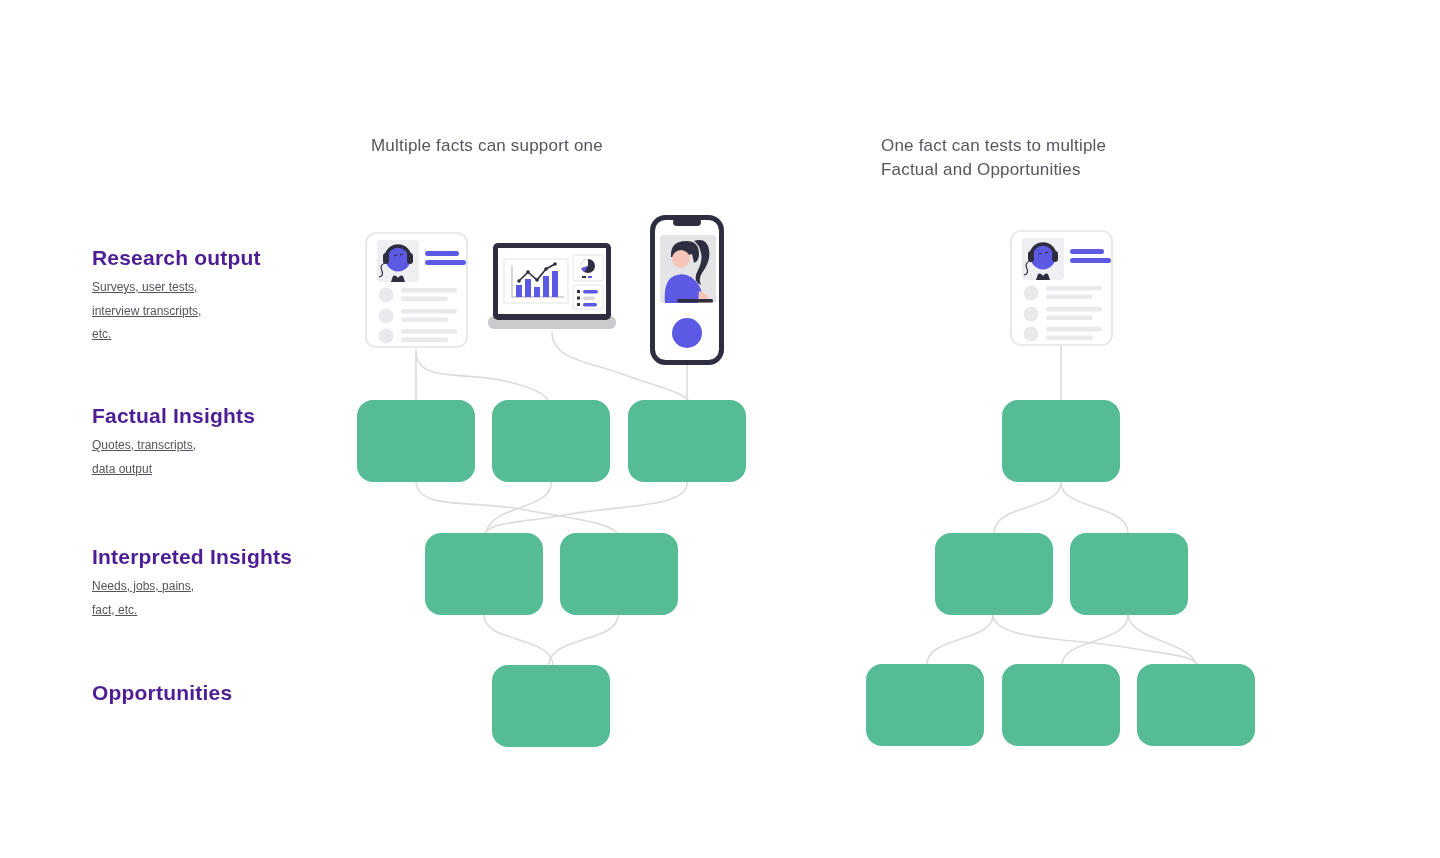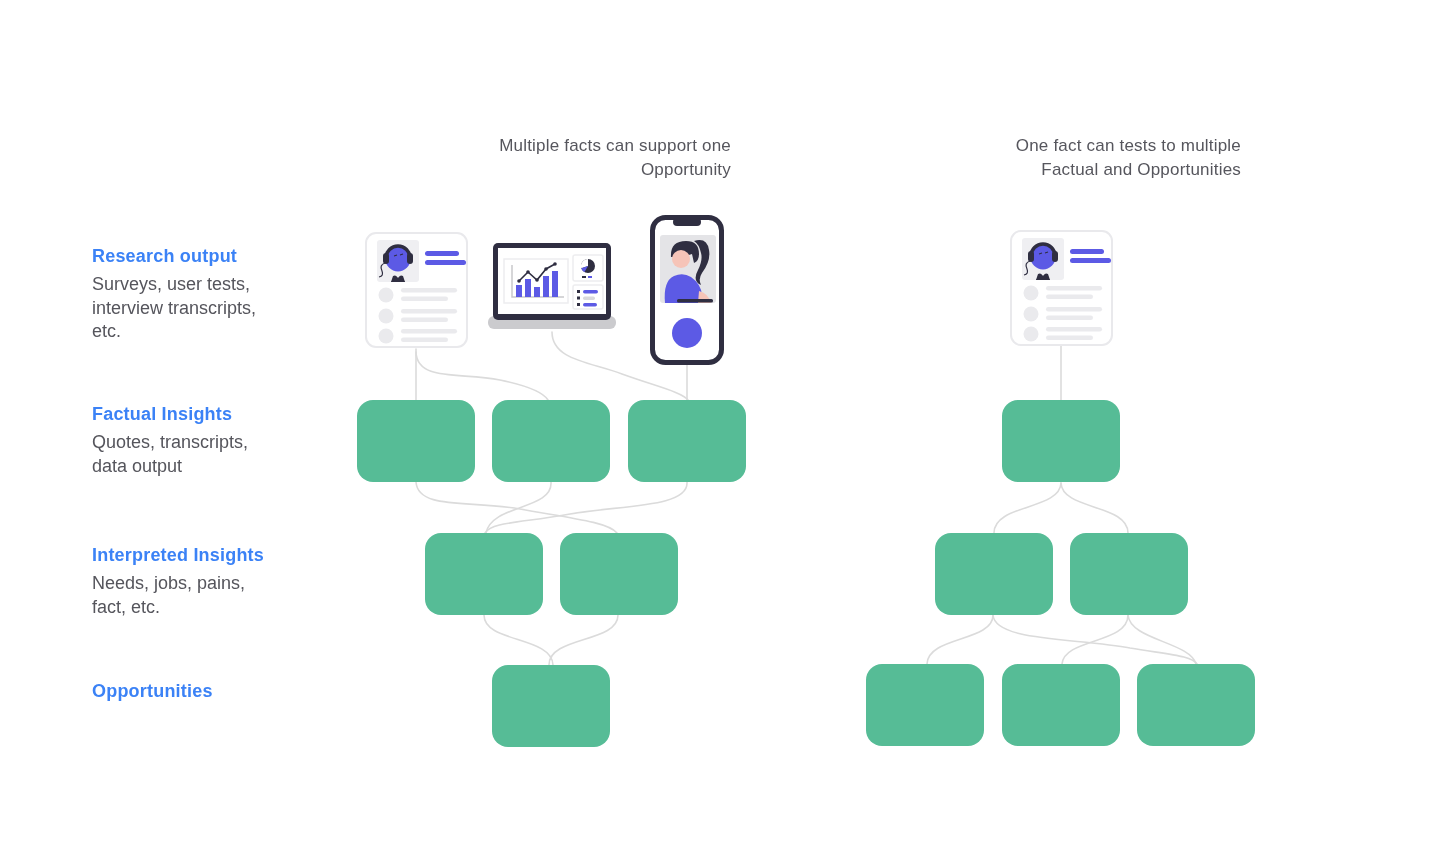"Multiple facts can support one" .col-header { text-align: right -> left }
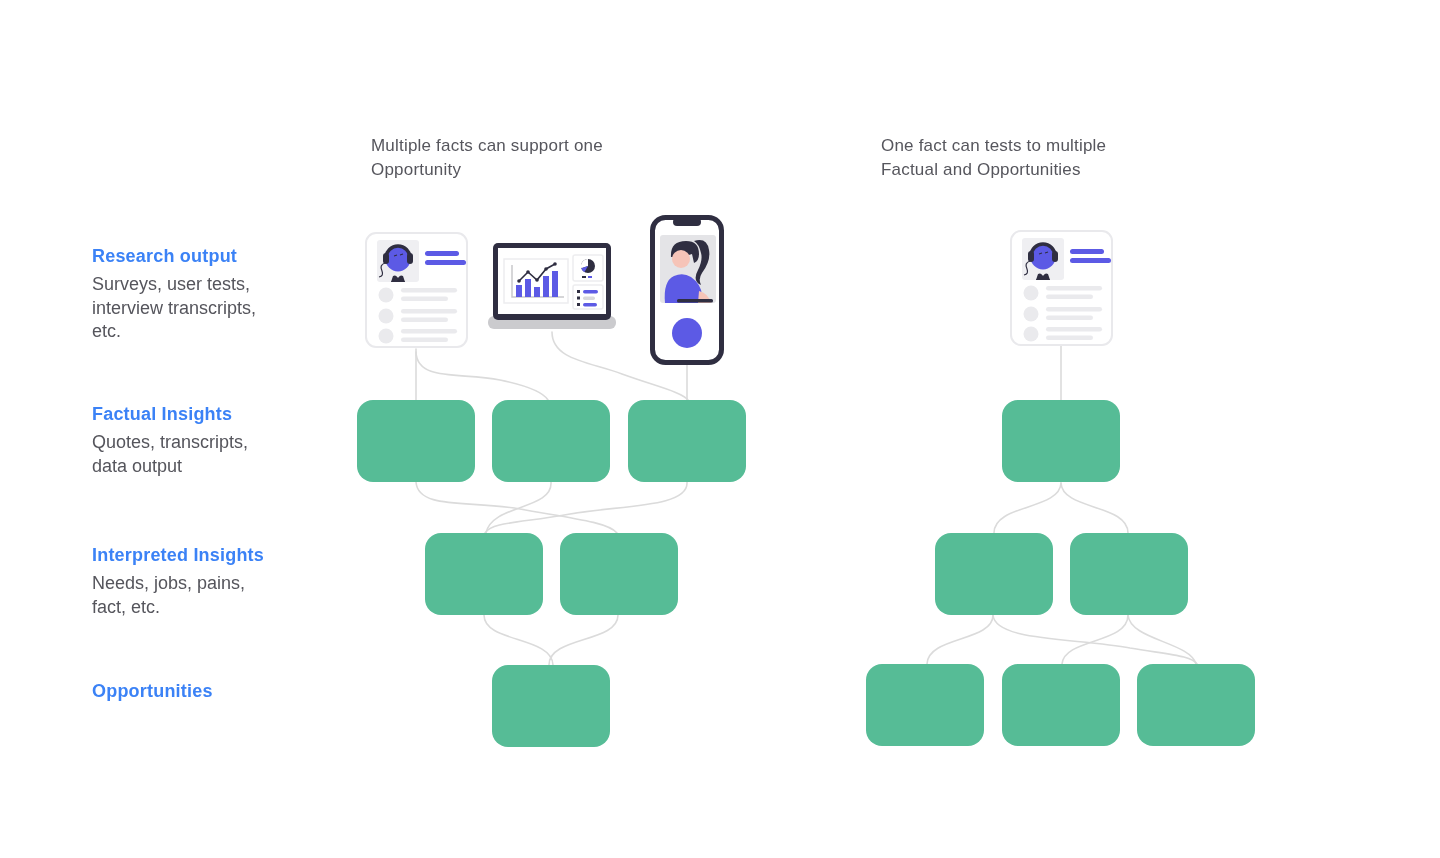"Opportunity" div { html: <div>Opportunity</div> -> none }
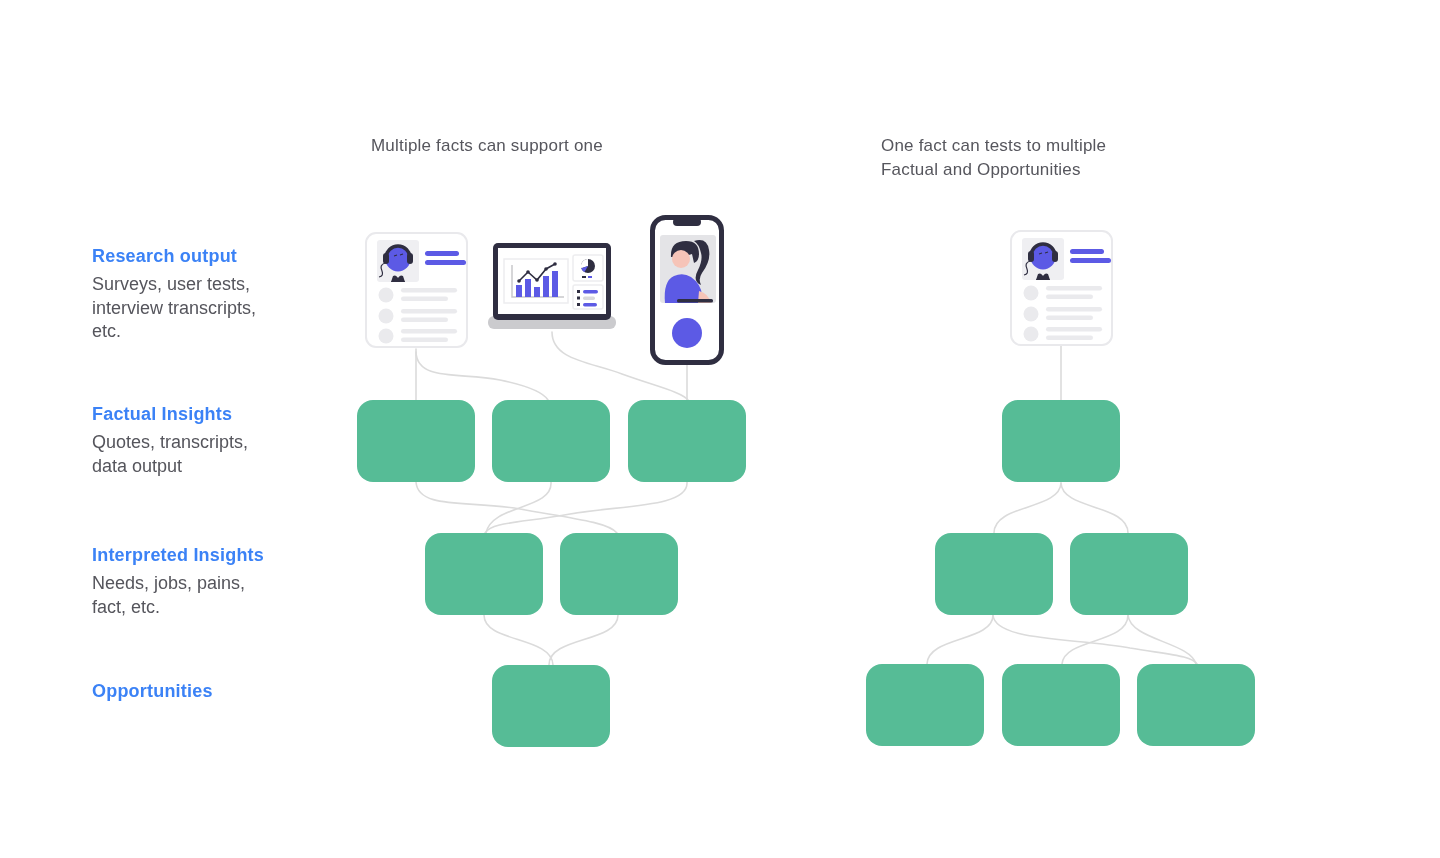"Research output" .row-title { color: #3b82f6 -> #4c1d95; font-size: 18px -> 21px }
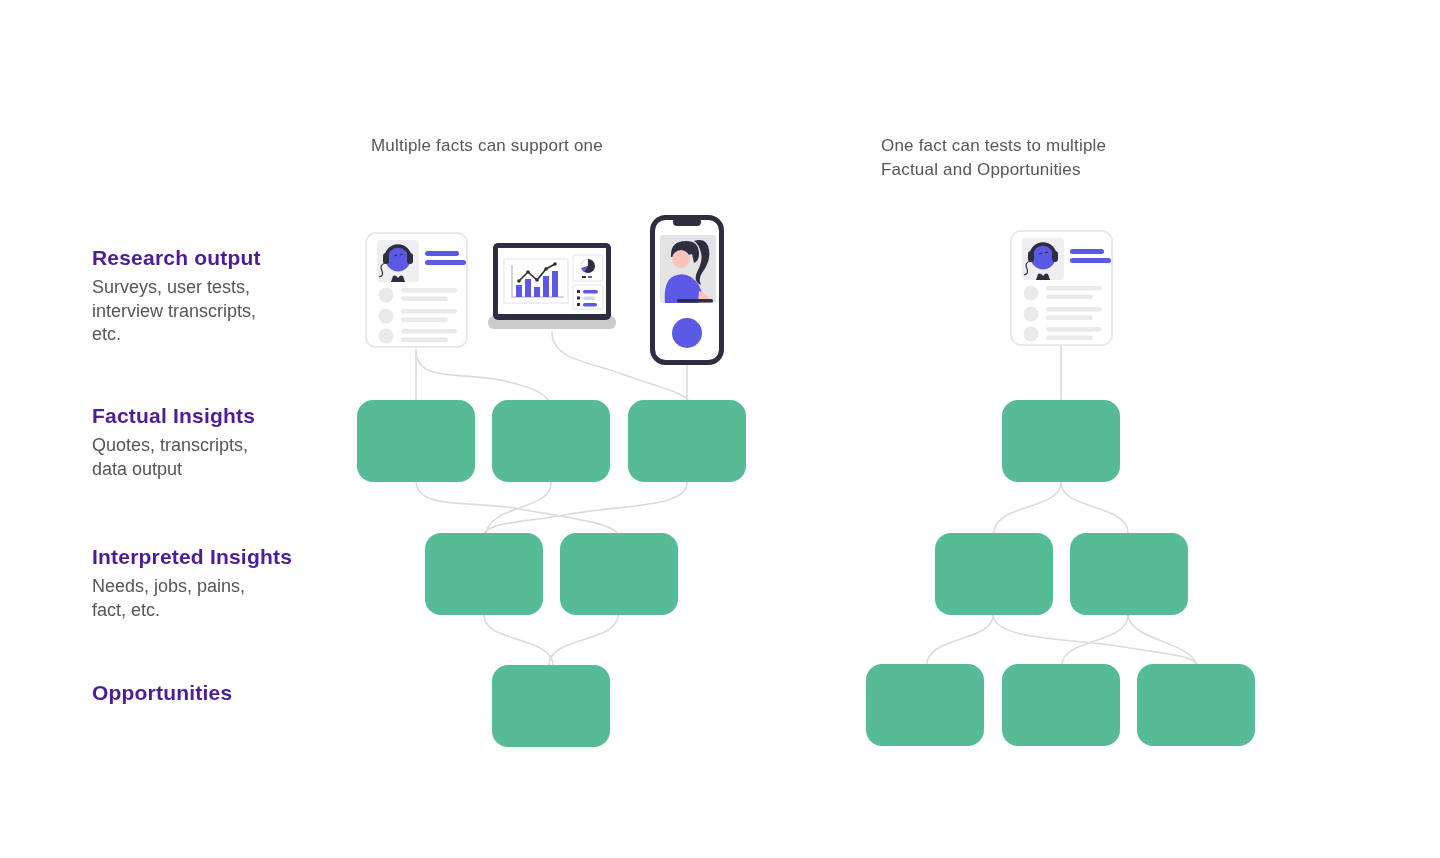"Surveys, user tests," .row-line { font-size: 18px -> 12px; text-decoration: none -> underline }
